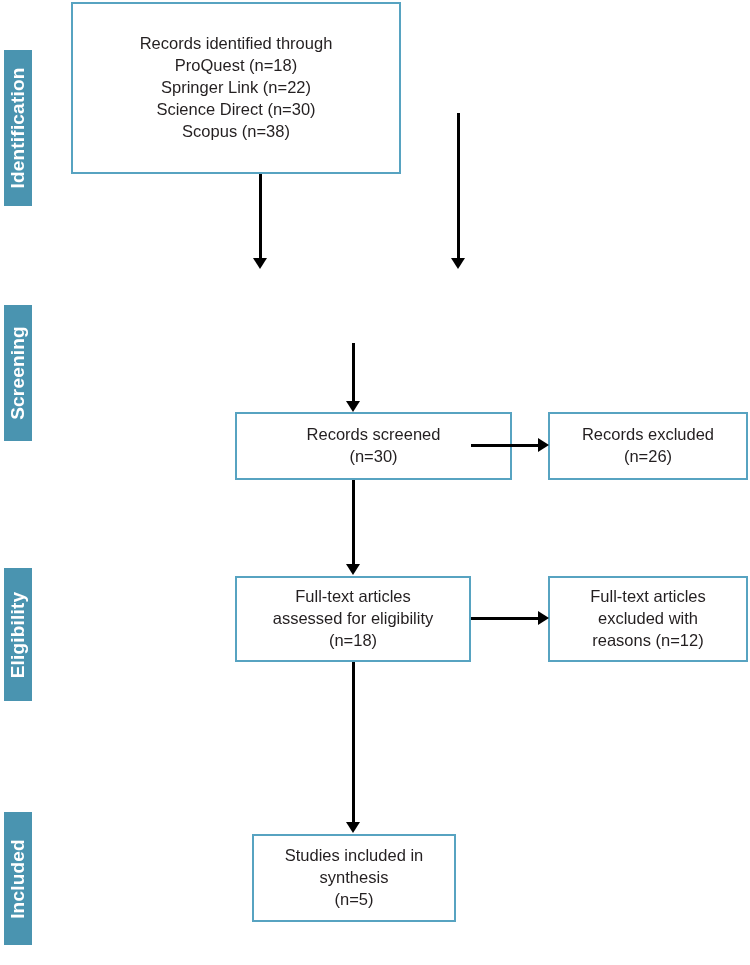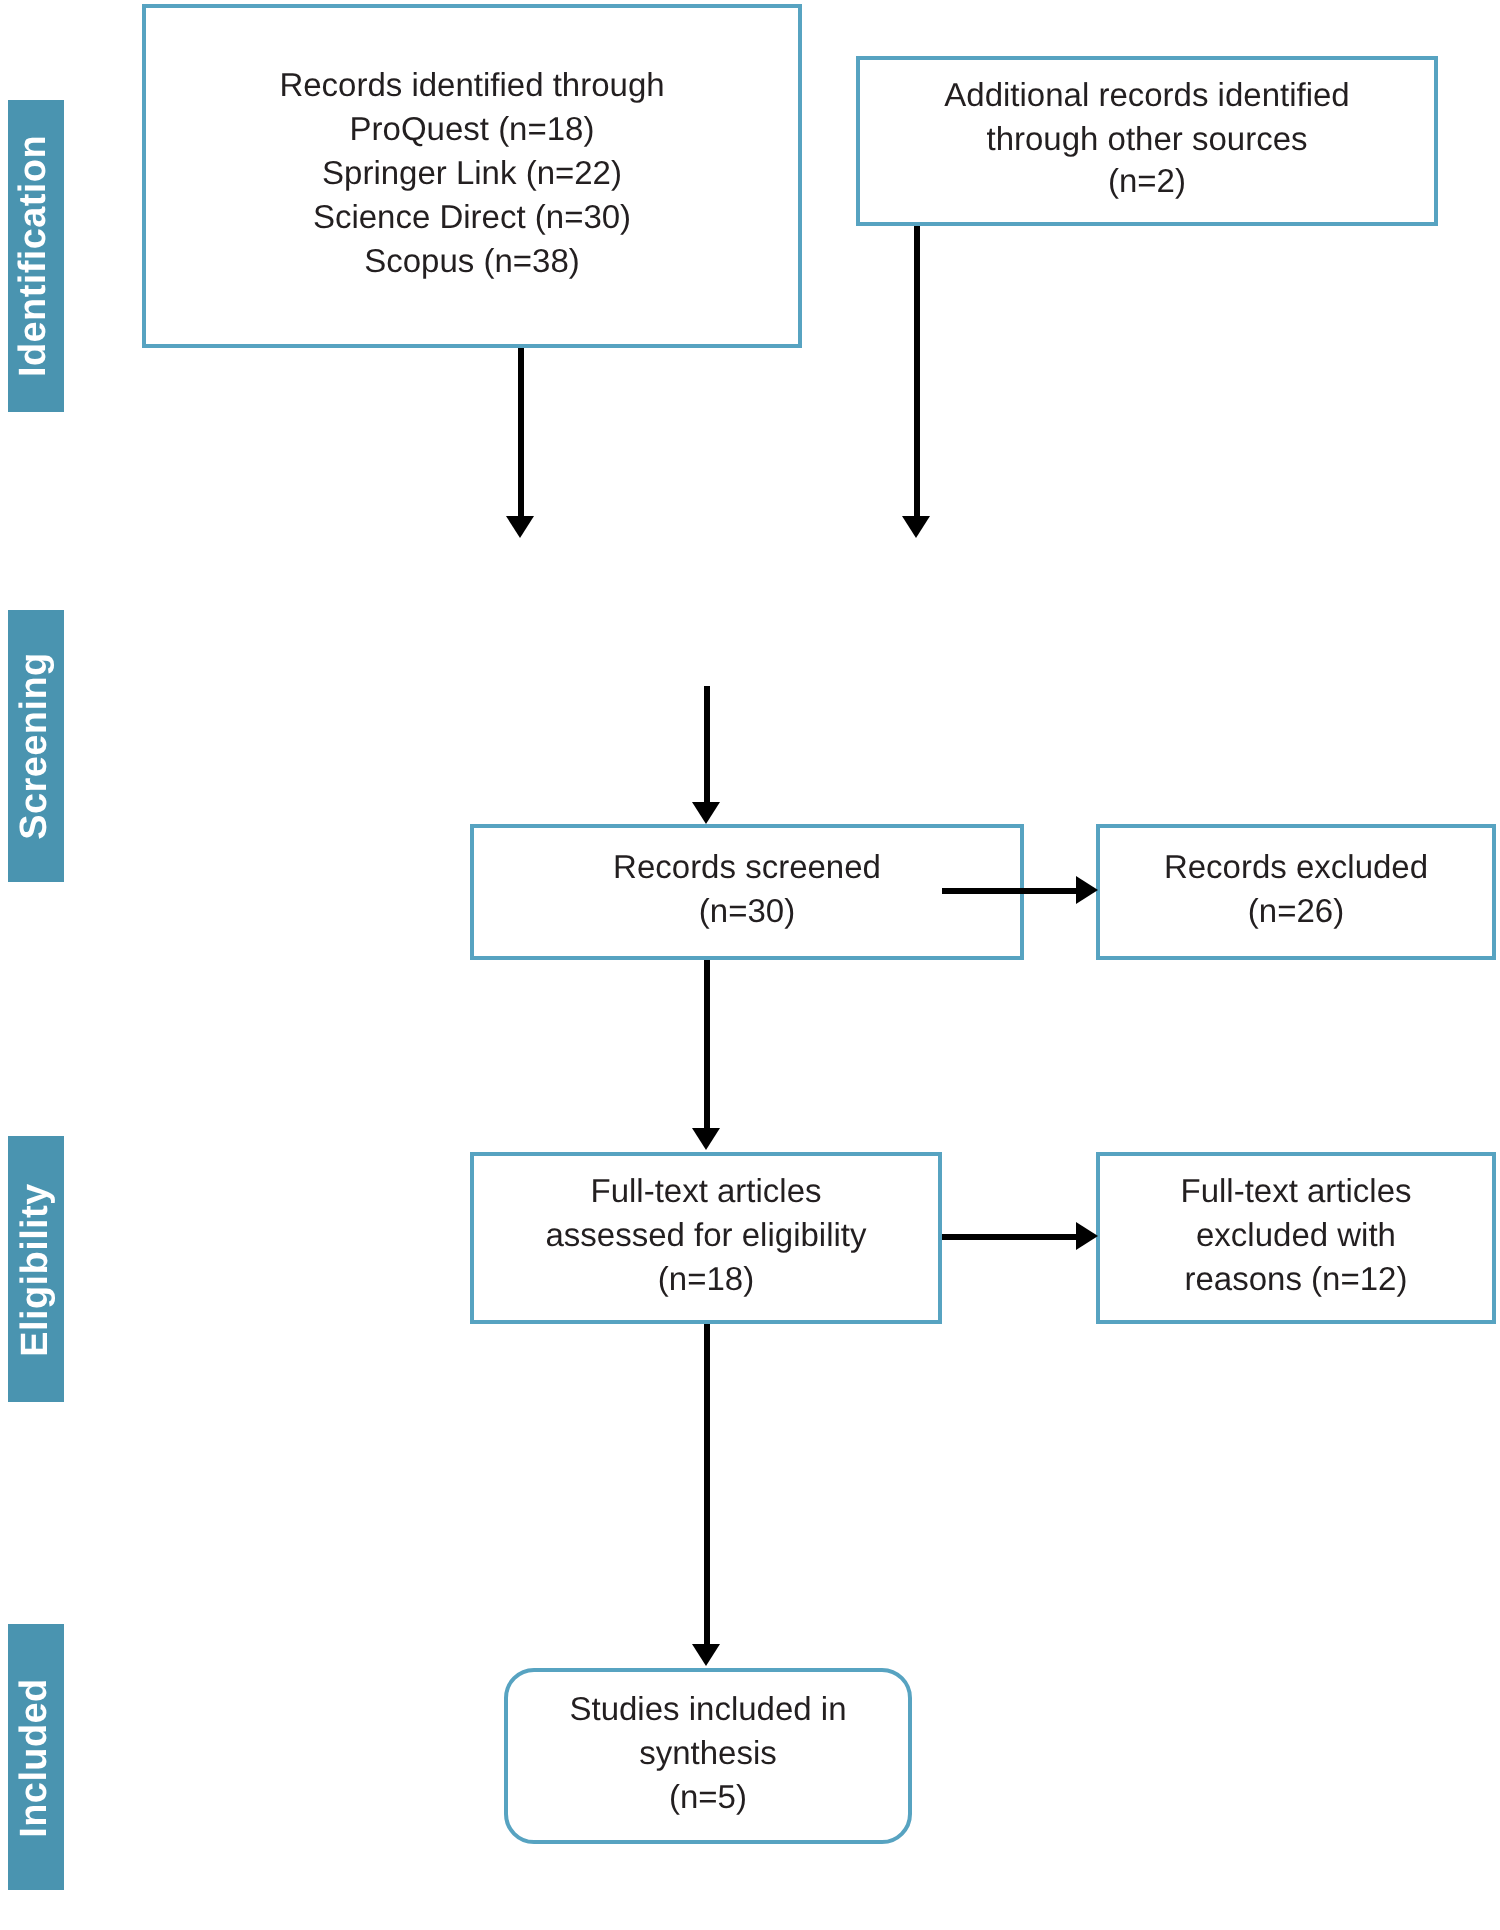"Additional records identified" div.flow-box { html: <div> <span>Additional records identified</span> <span>through other sources</span> <span>(n=2)</span> </div> -> none }
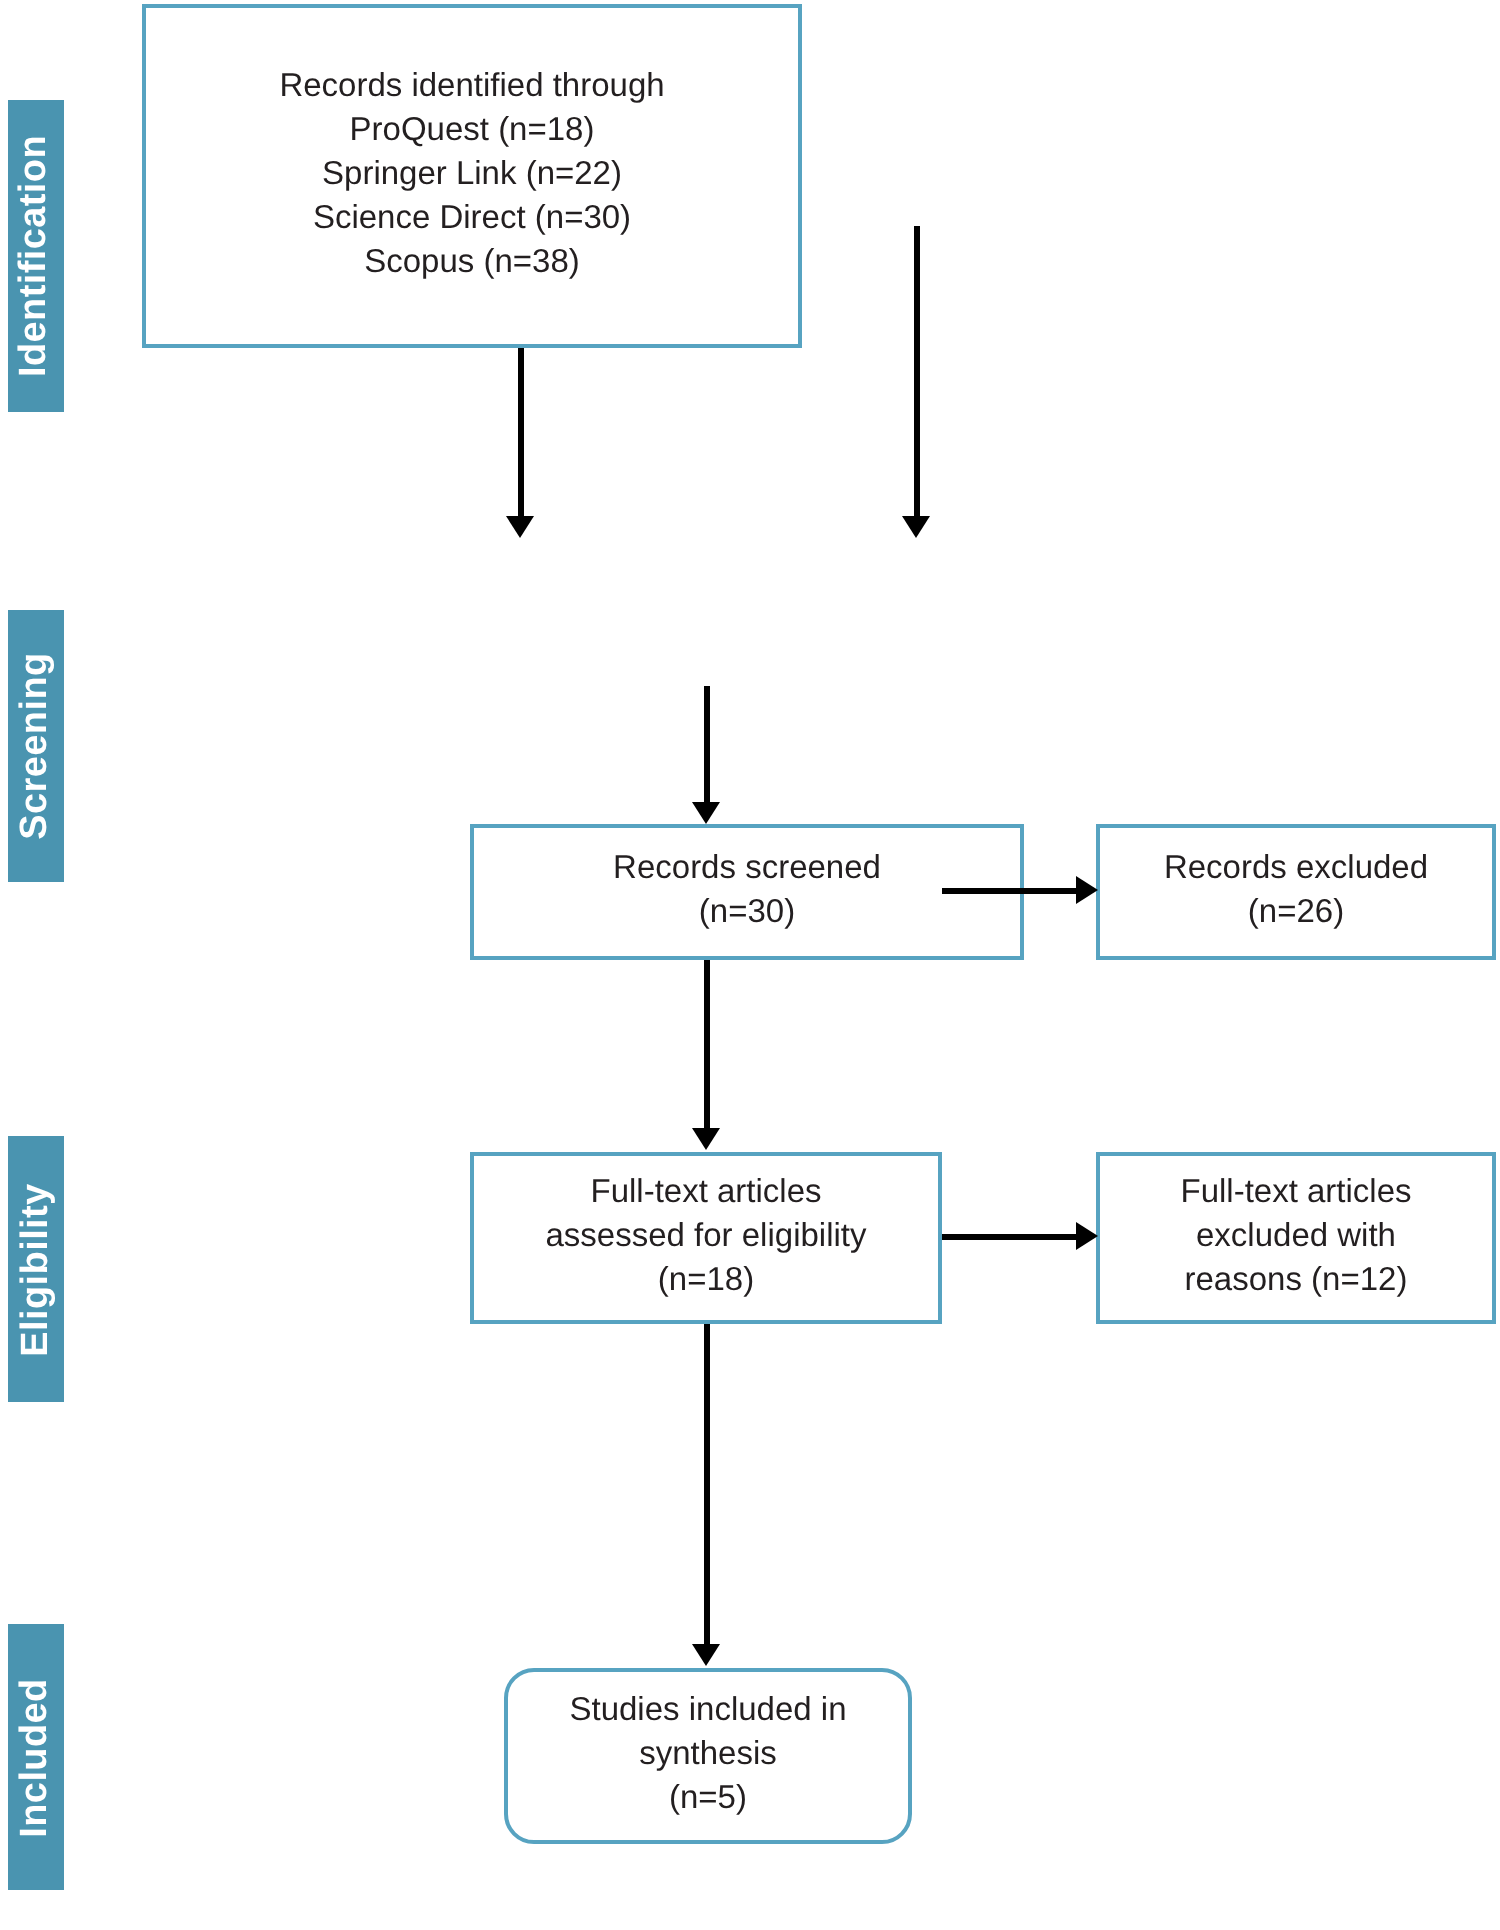"Studies included in" div.flow-box { border-radius: 15px -> none }
